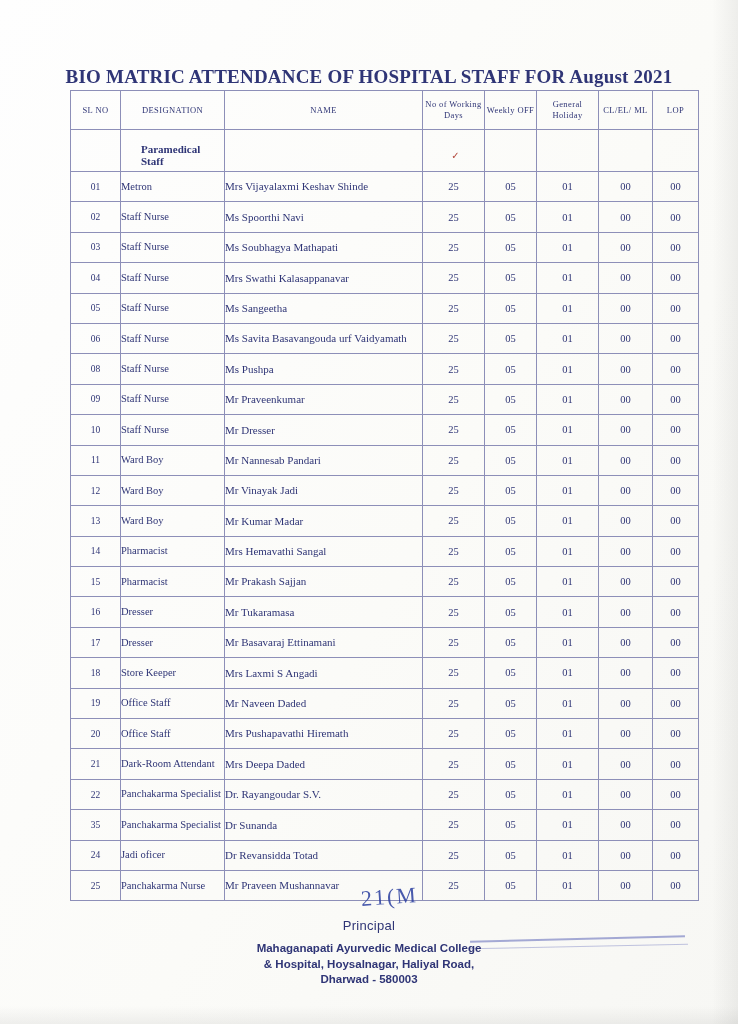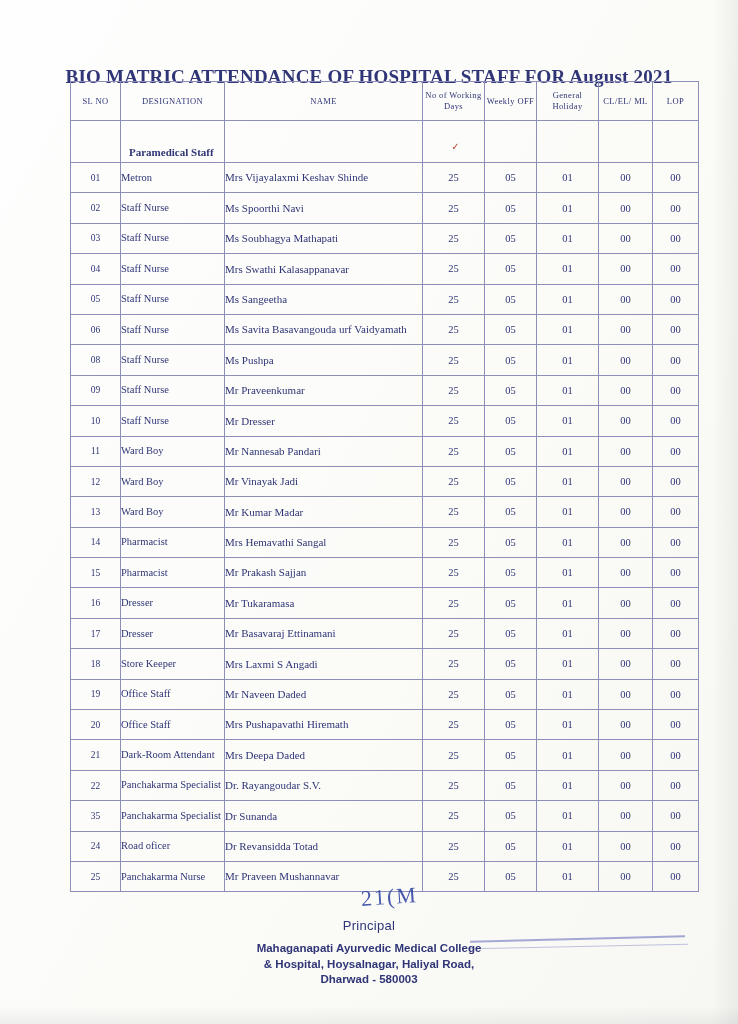"SL NO" table.attendance { top: 81px -> 90px }
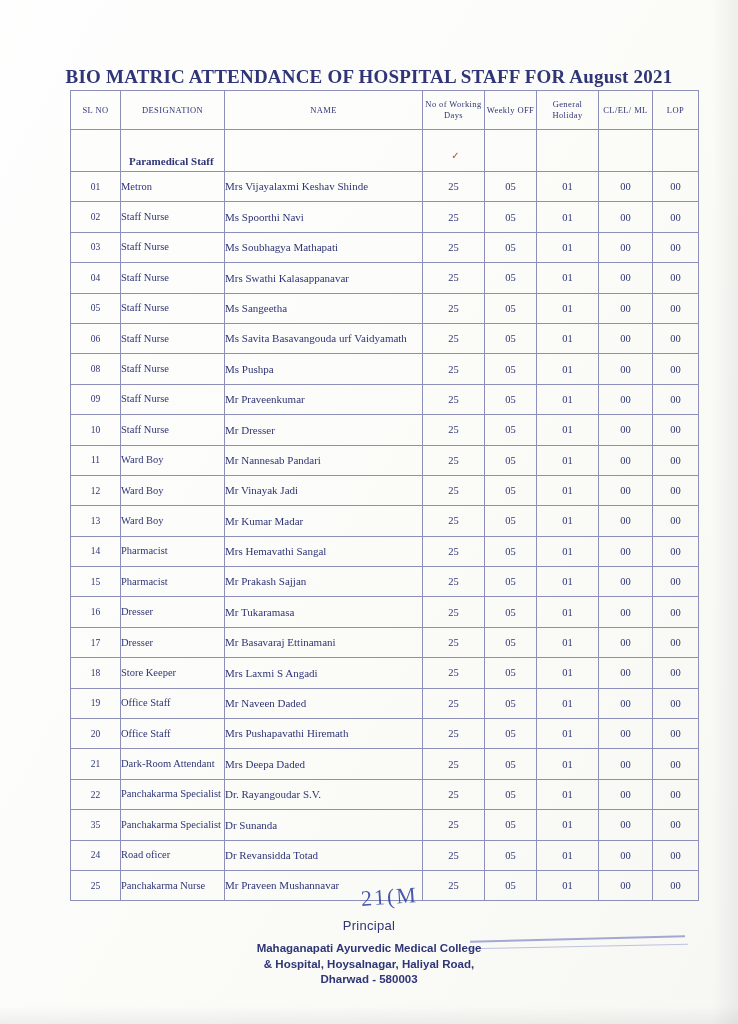"Paramedical Staff" tr.section td.desig { padding-left: 8px -> 20px }
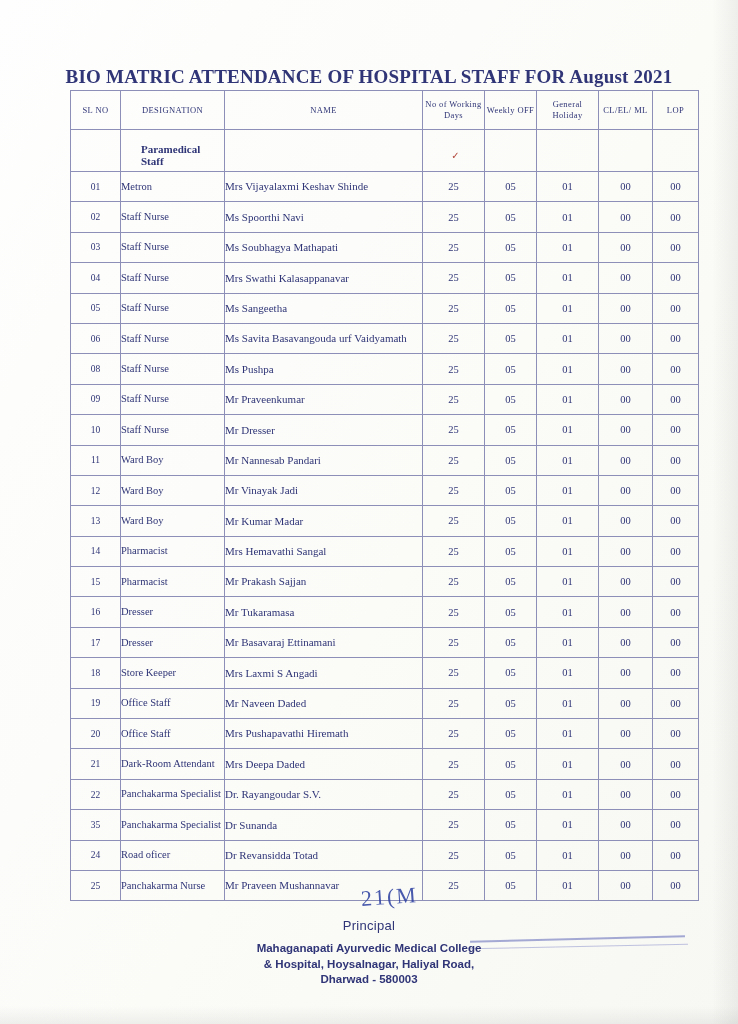"Road oficer" td.desig { text: Road -> Jadi }
